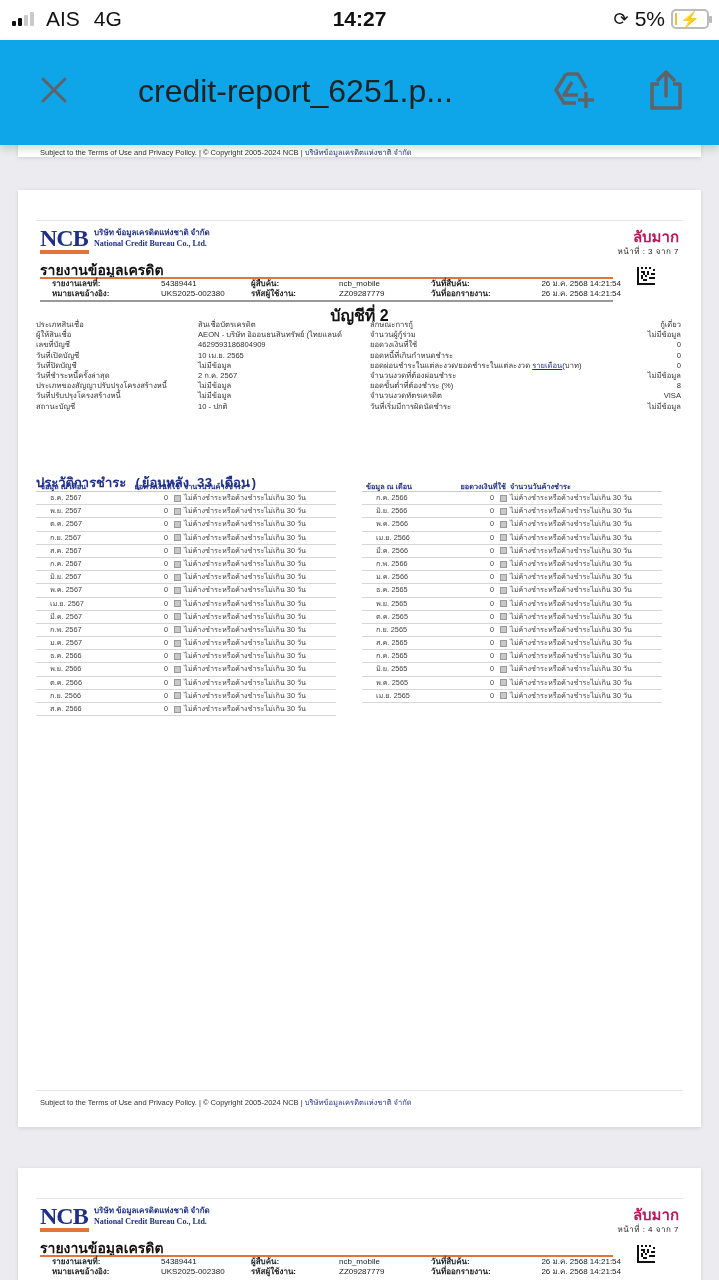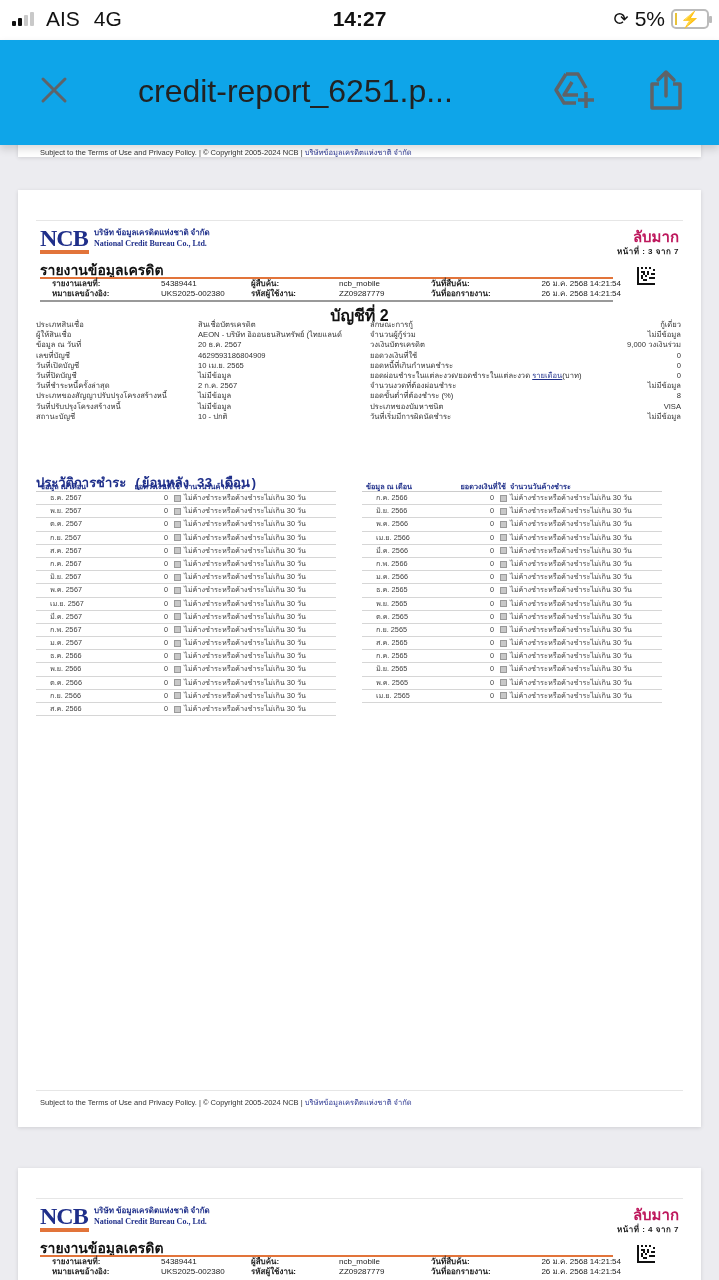"หน้าที่ : 3 จาก 7" .pageno { font-weight: bold -> normal }
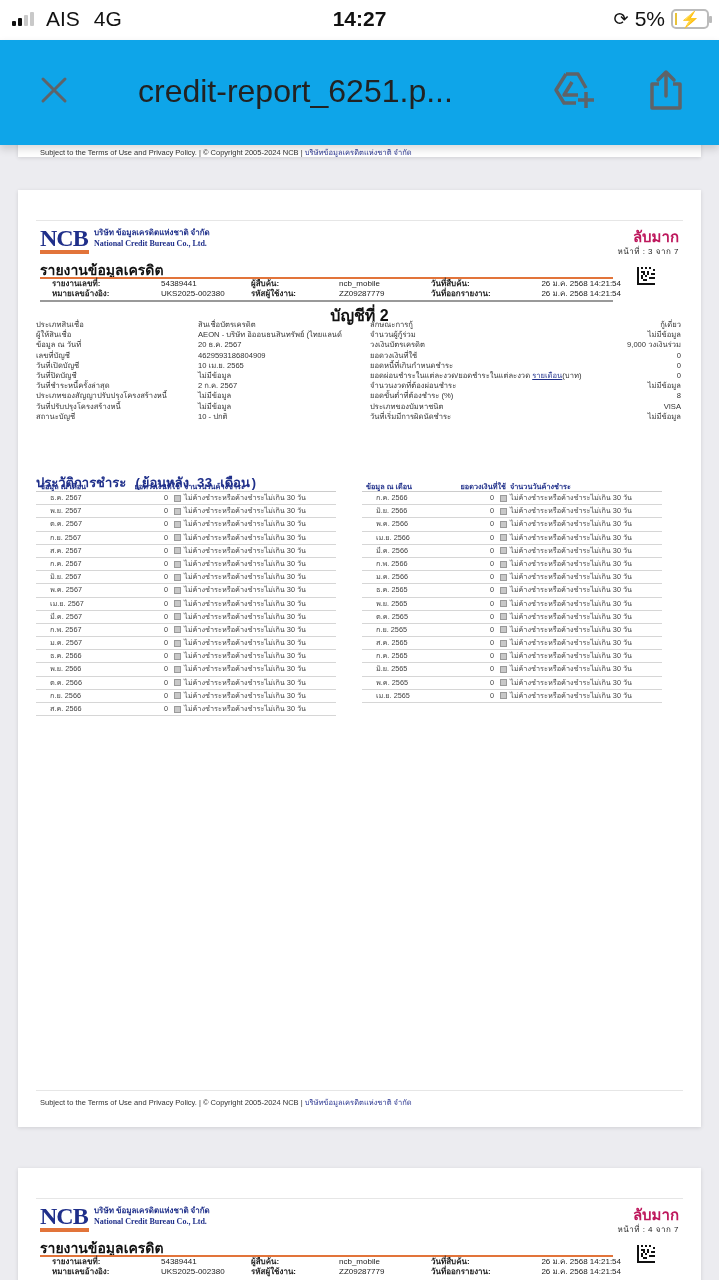"ข้อมูล ณ วันที่" div.row { html: <div> <span>ข้อมูล ณ วันที่</span> <span>20 ธ.ค. 2567</span> <span><span>วงเงินบัตรเครดิต</span></span> <span>9,000 วงเงินร่วม</span> </div> -> none }
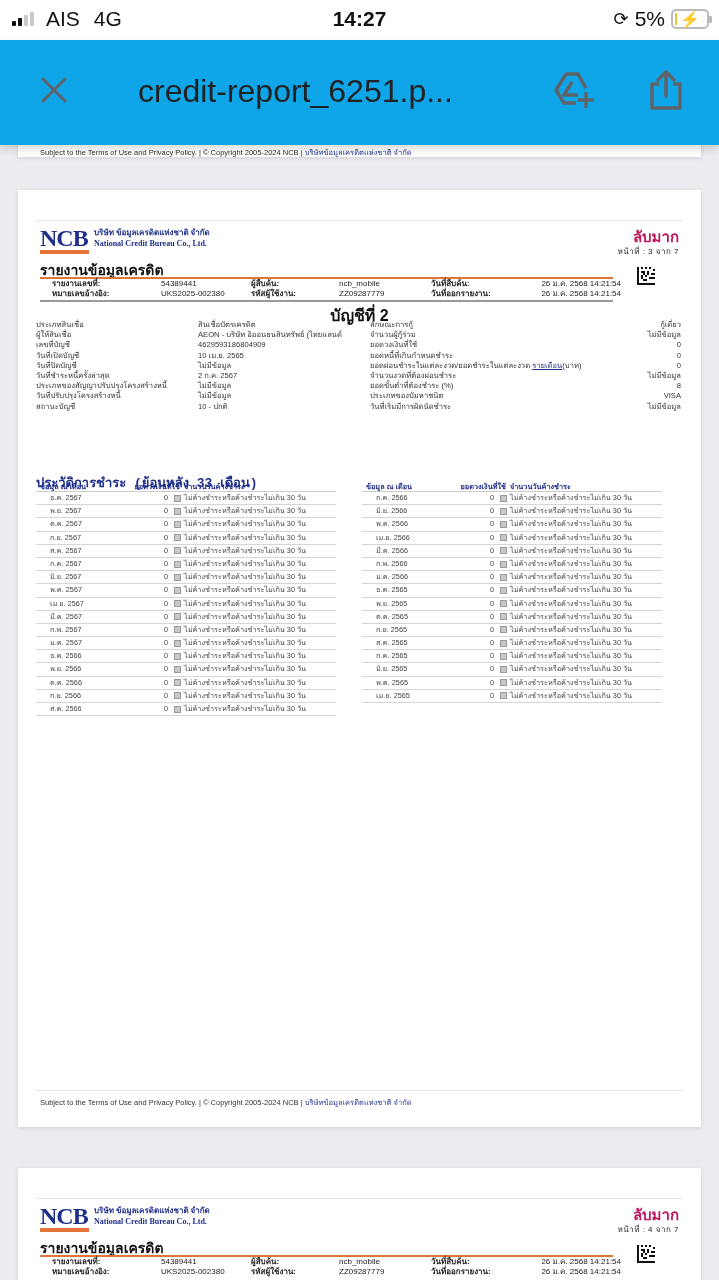"ประเภทของบัมหาชนิต" span { text: ประเภทของบัมหาชนิต -> จำนวนงวดทัตรเครดิต }
